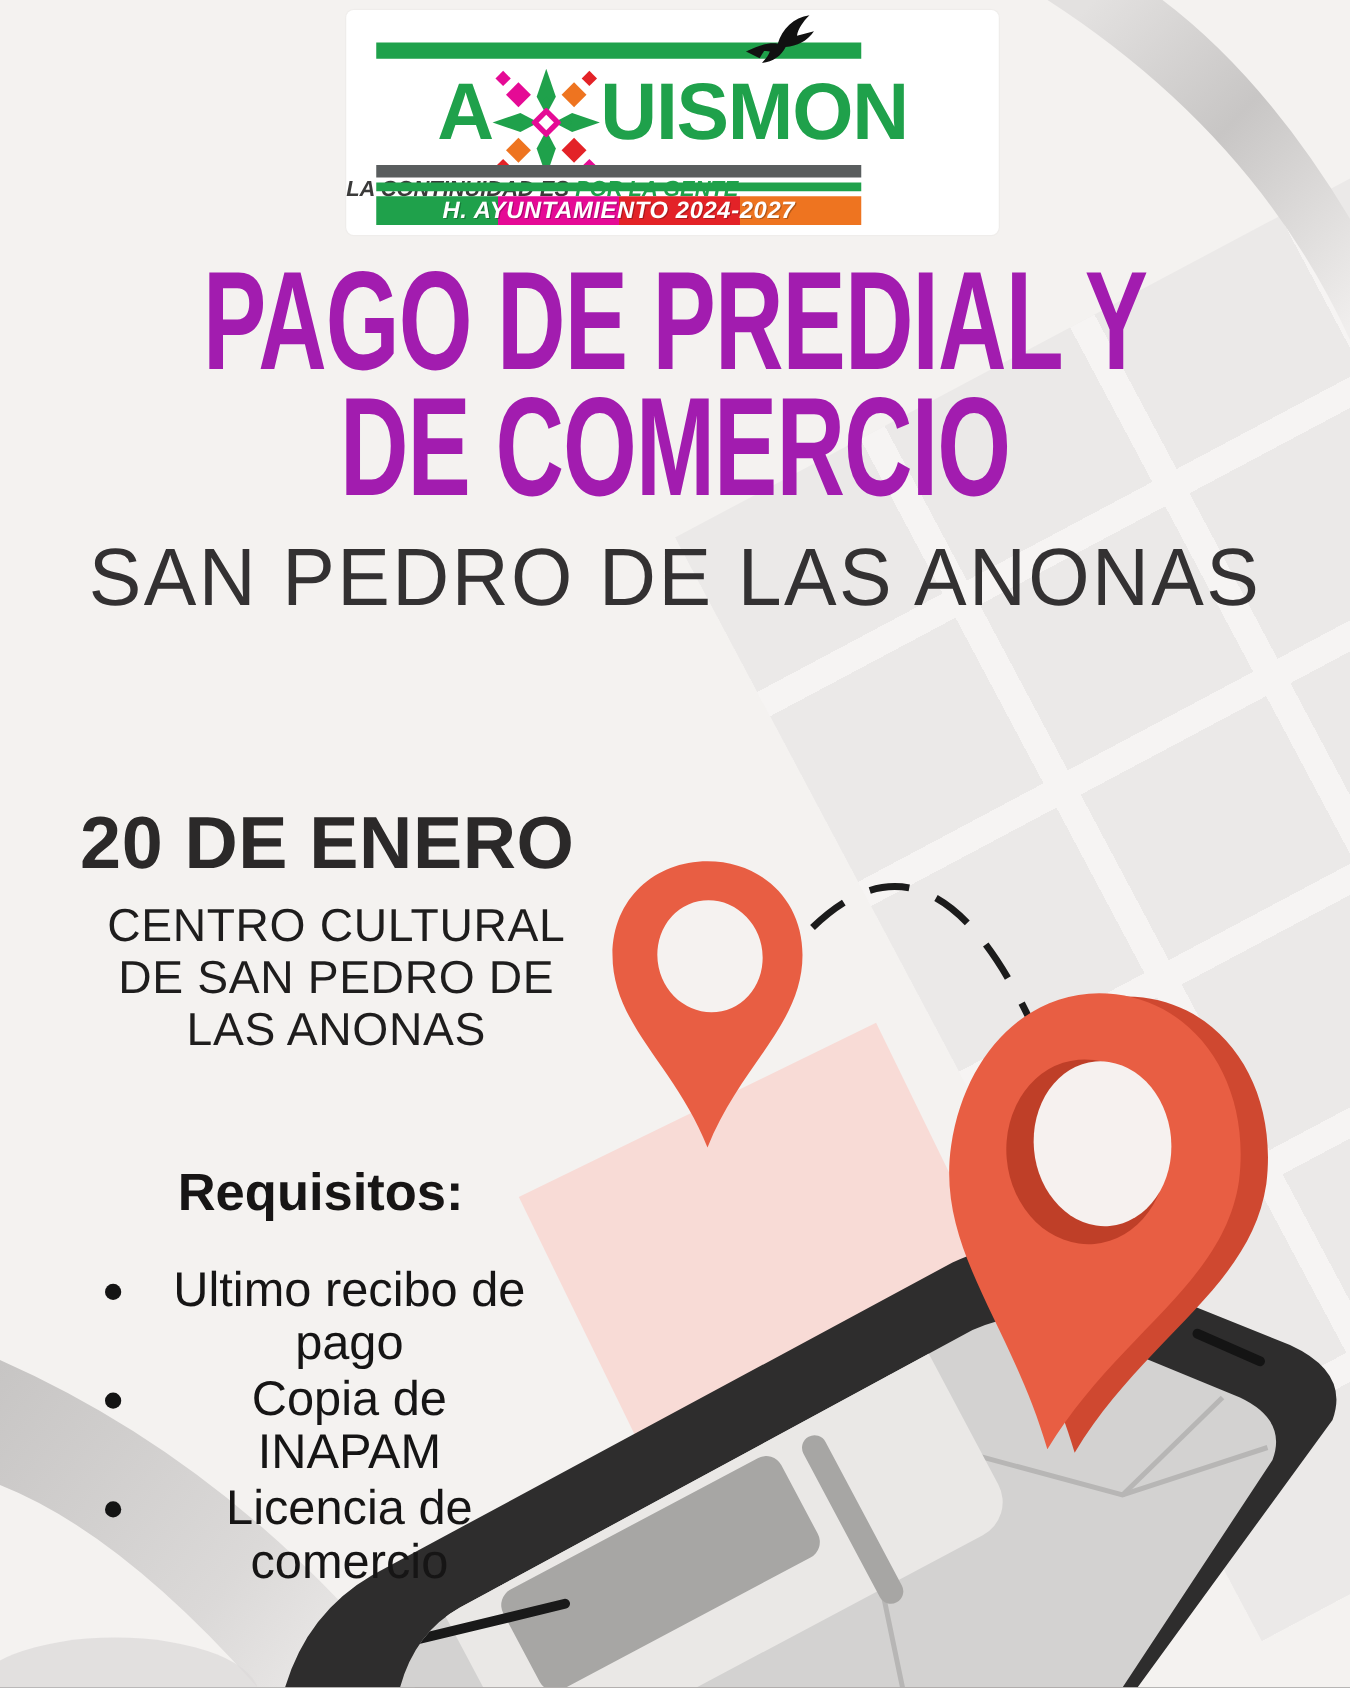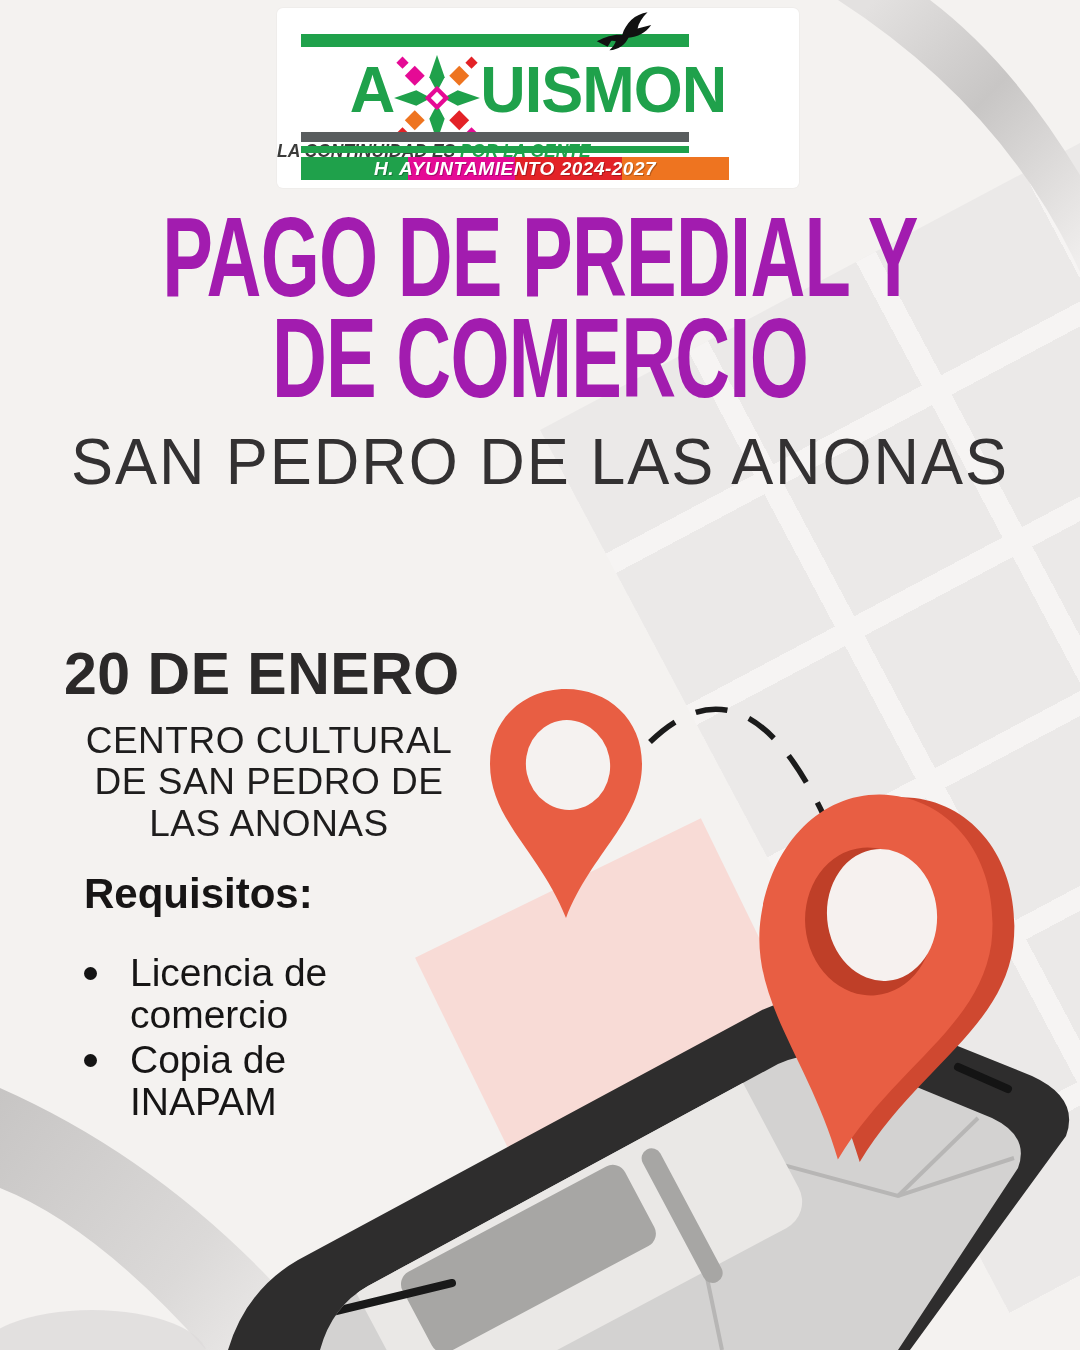"H. AYUNTAMIENTO 2024-2027" .logo-banner { width: 428px -> 388px }
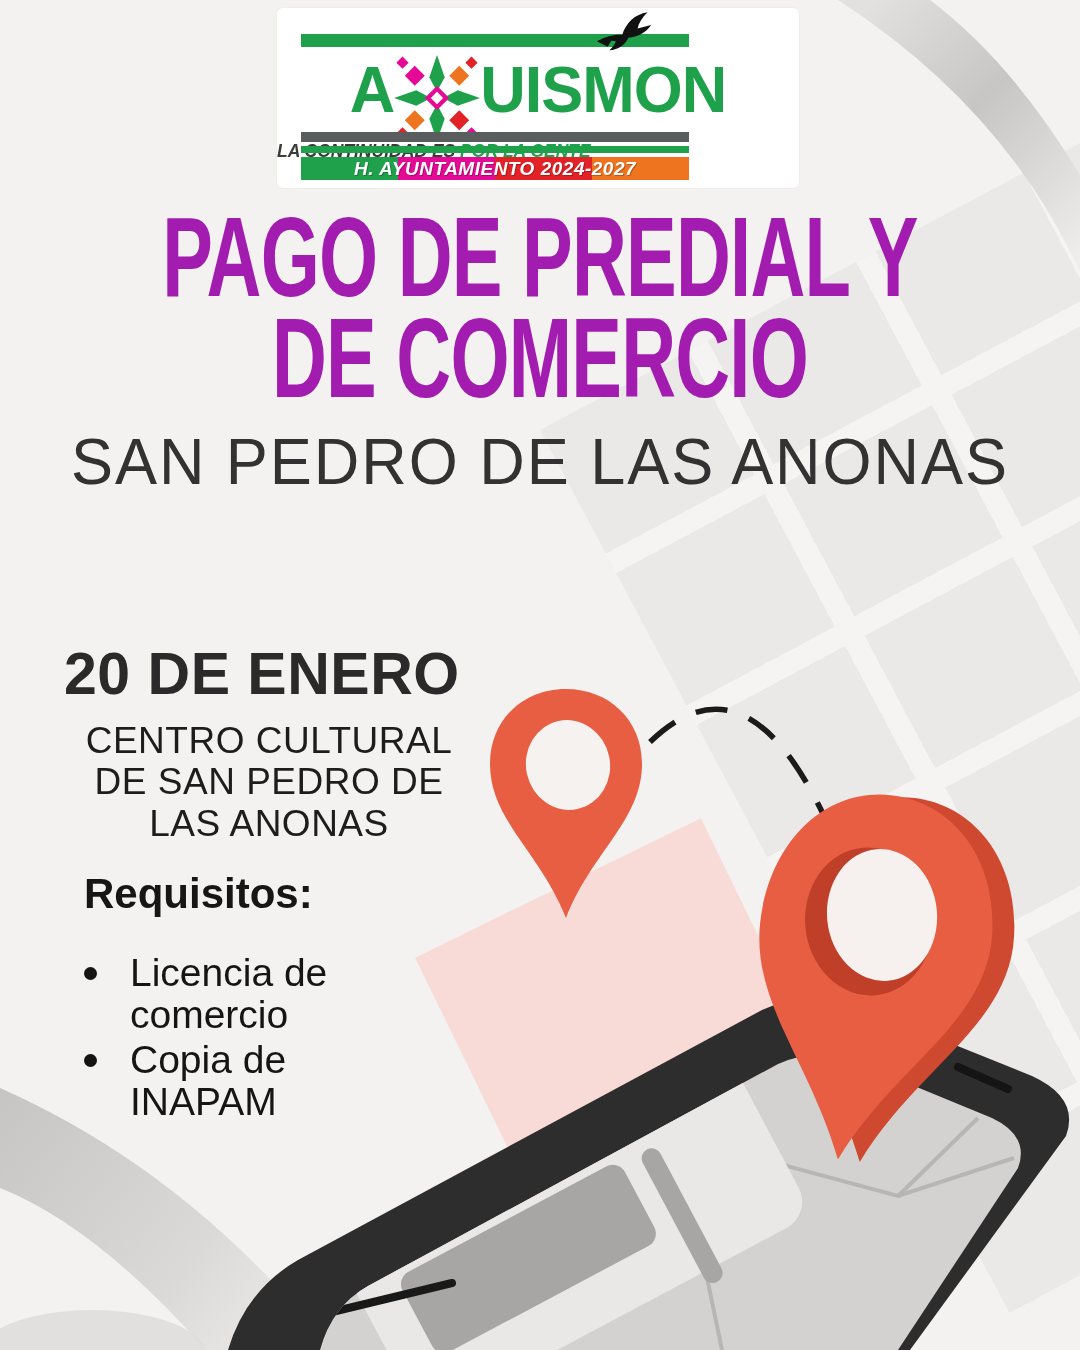"Requisitos:" .req { text-align: none -> center; top: 870px -> 930px }
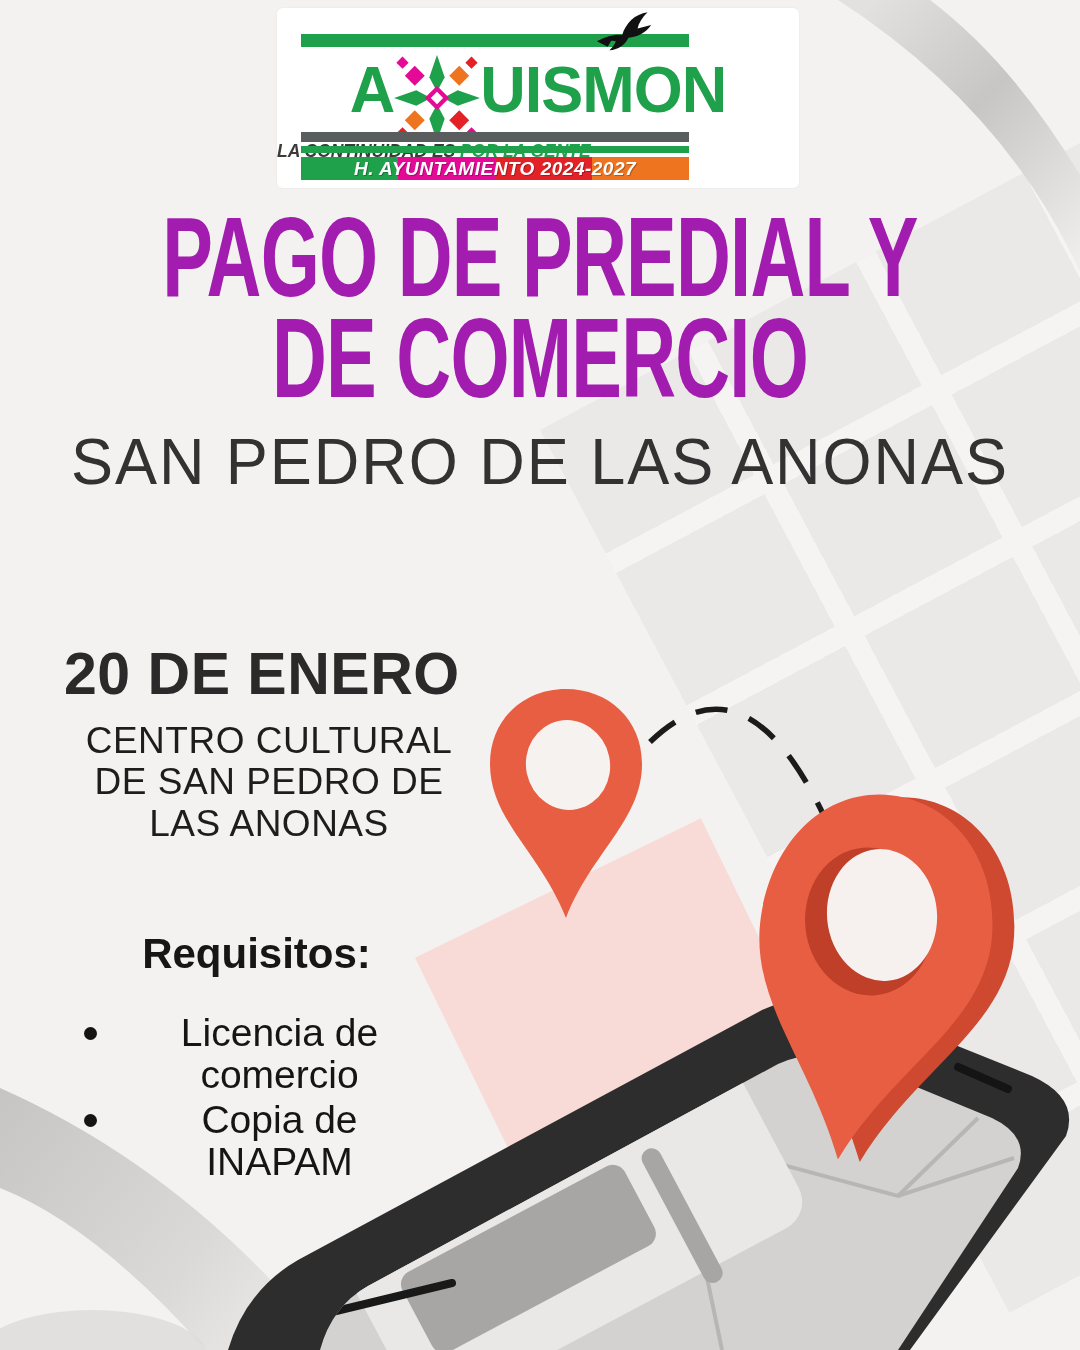"Ultimo recibo de pago" li { html: none -> <li>Ultimo recibo de pago</li> }
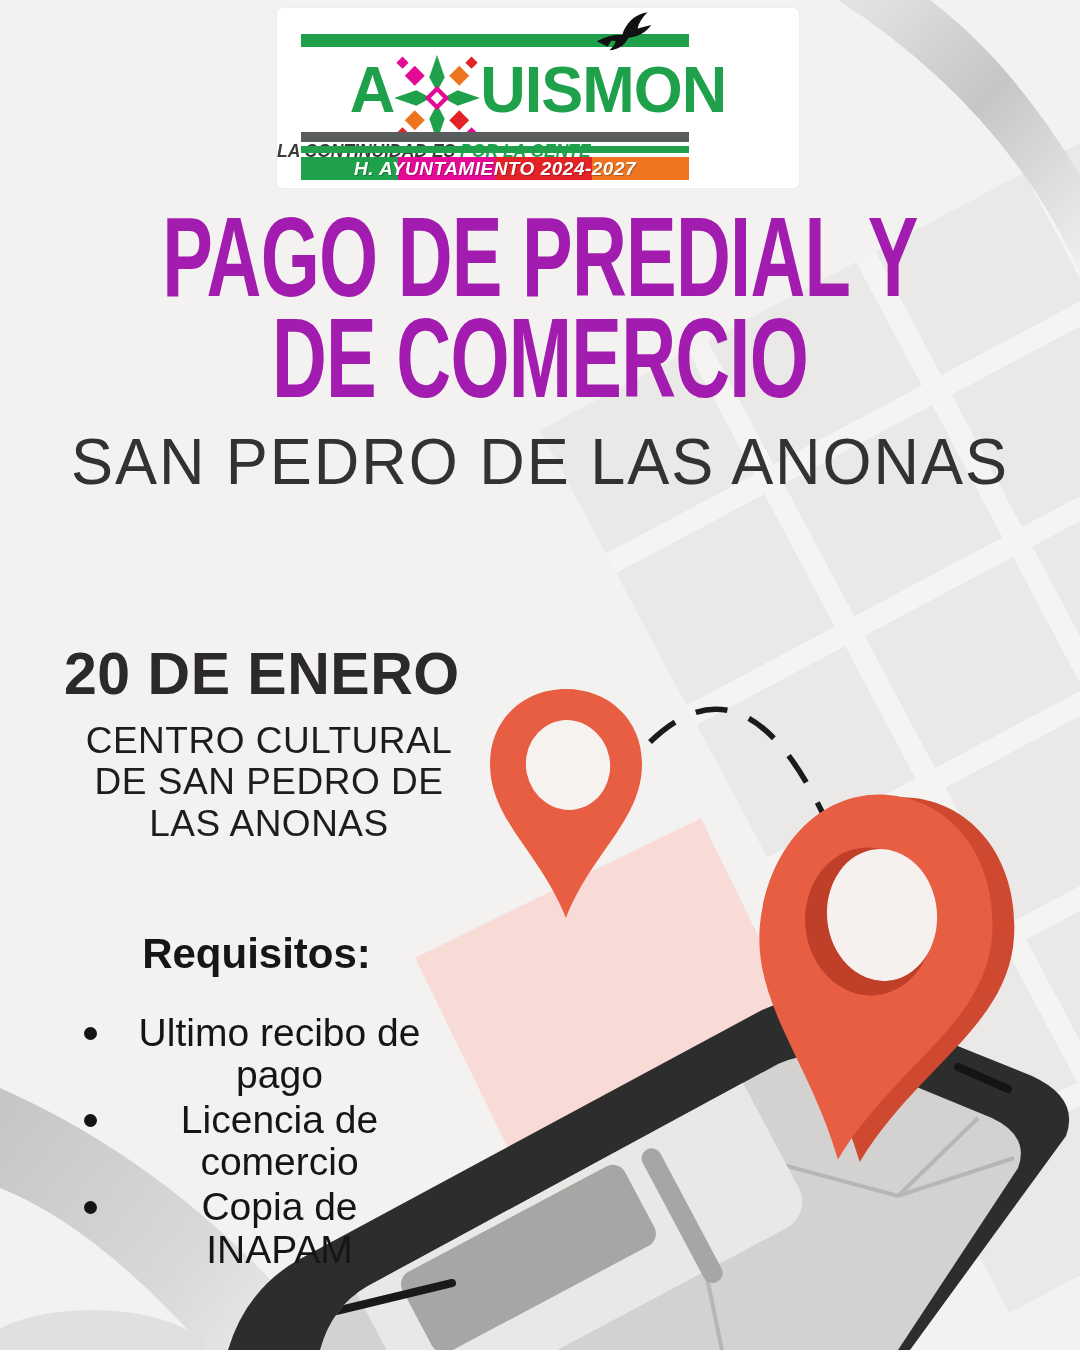"Licencia de comercio" li { order: before "Copia de INAPAM" -> after "Copia de INAPAM" }
